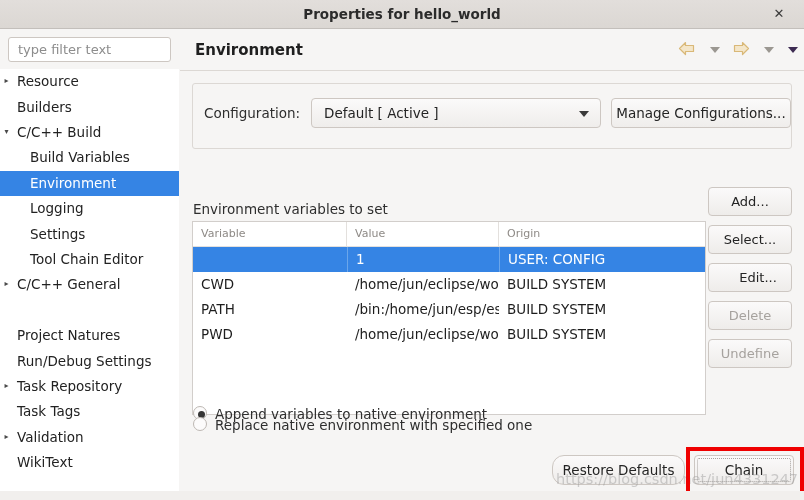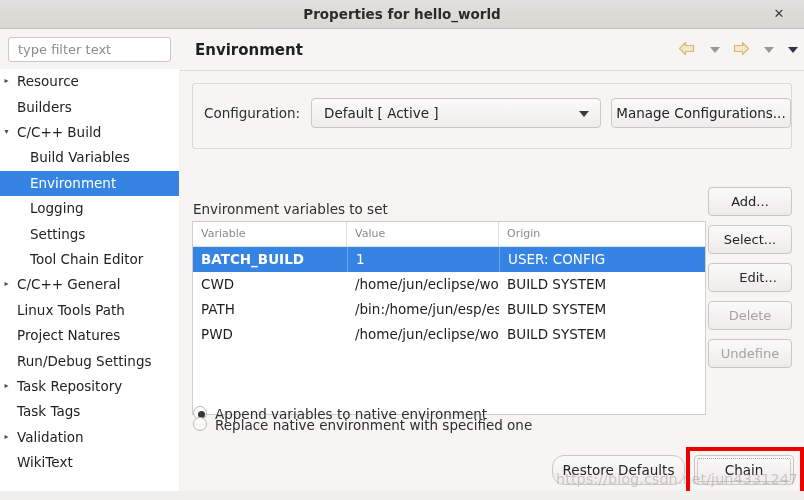"BATCH_BUILD" div.td { html: <div>BATCH_BUILD</div> -> none }
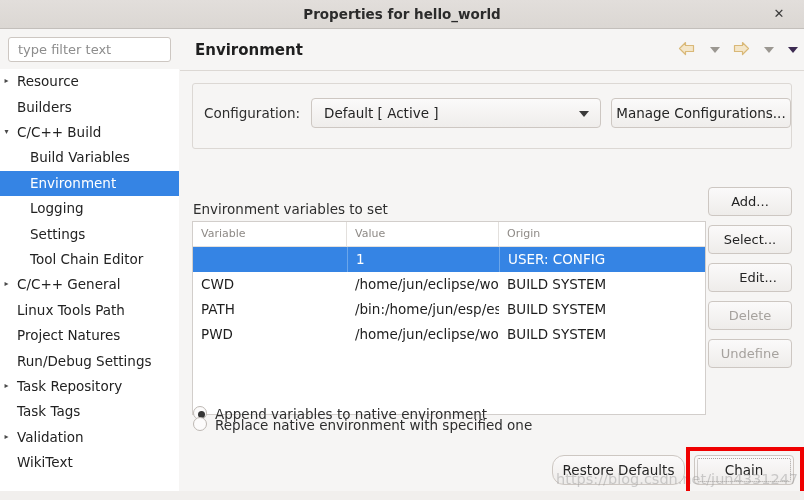"Linux Tools Path" span.tree-label { html: <span>Linux Tools Path</span> -> none }
